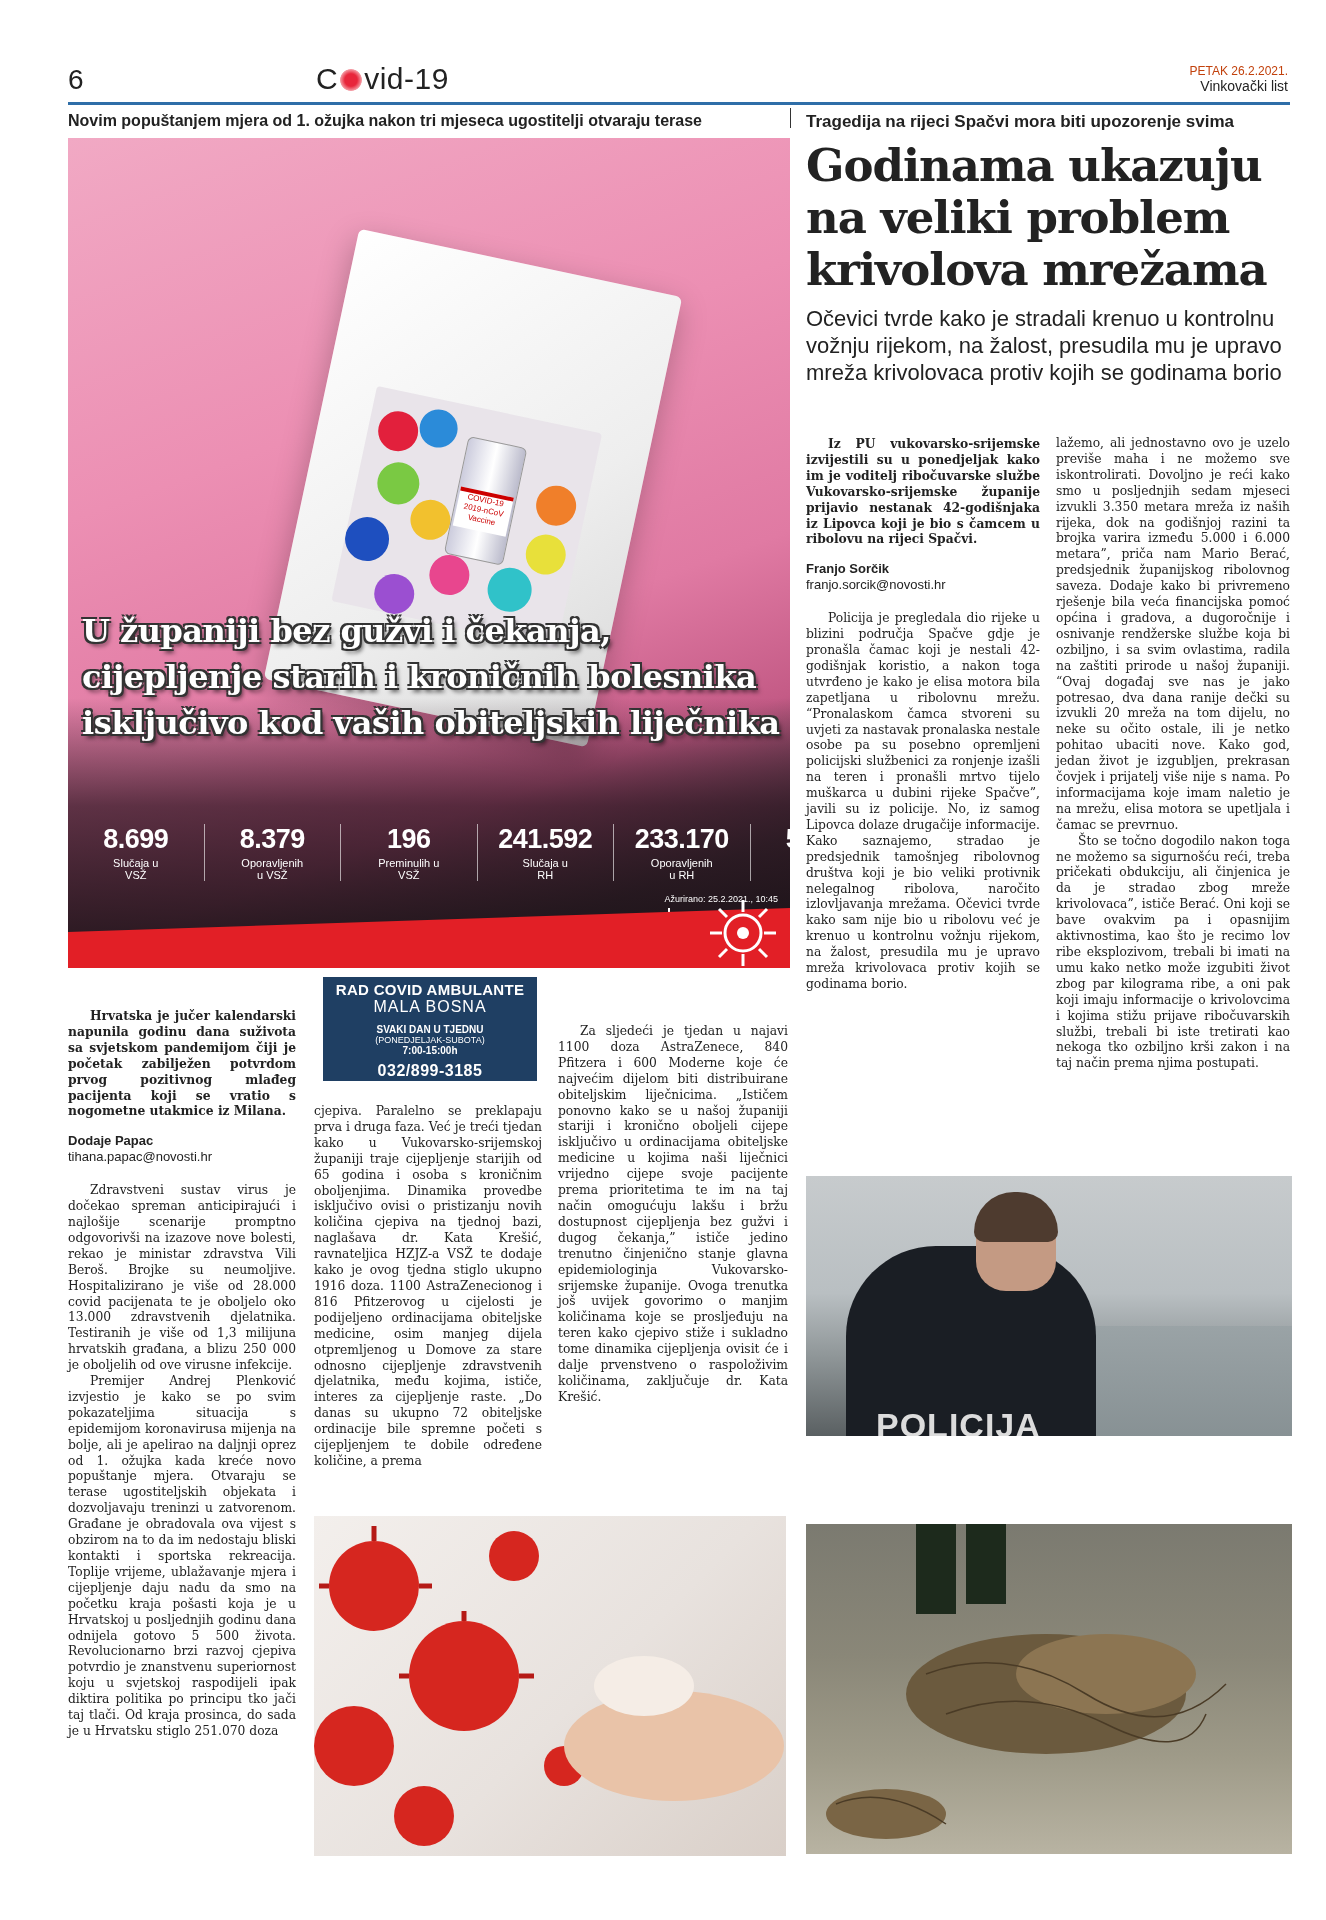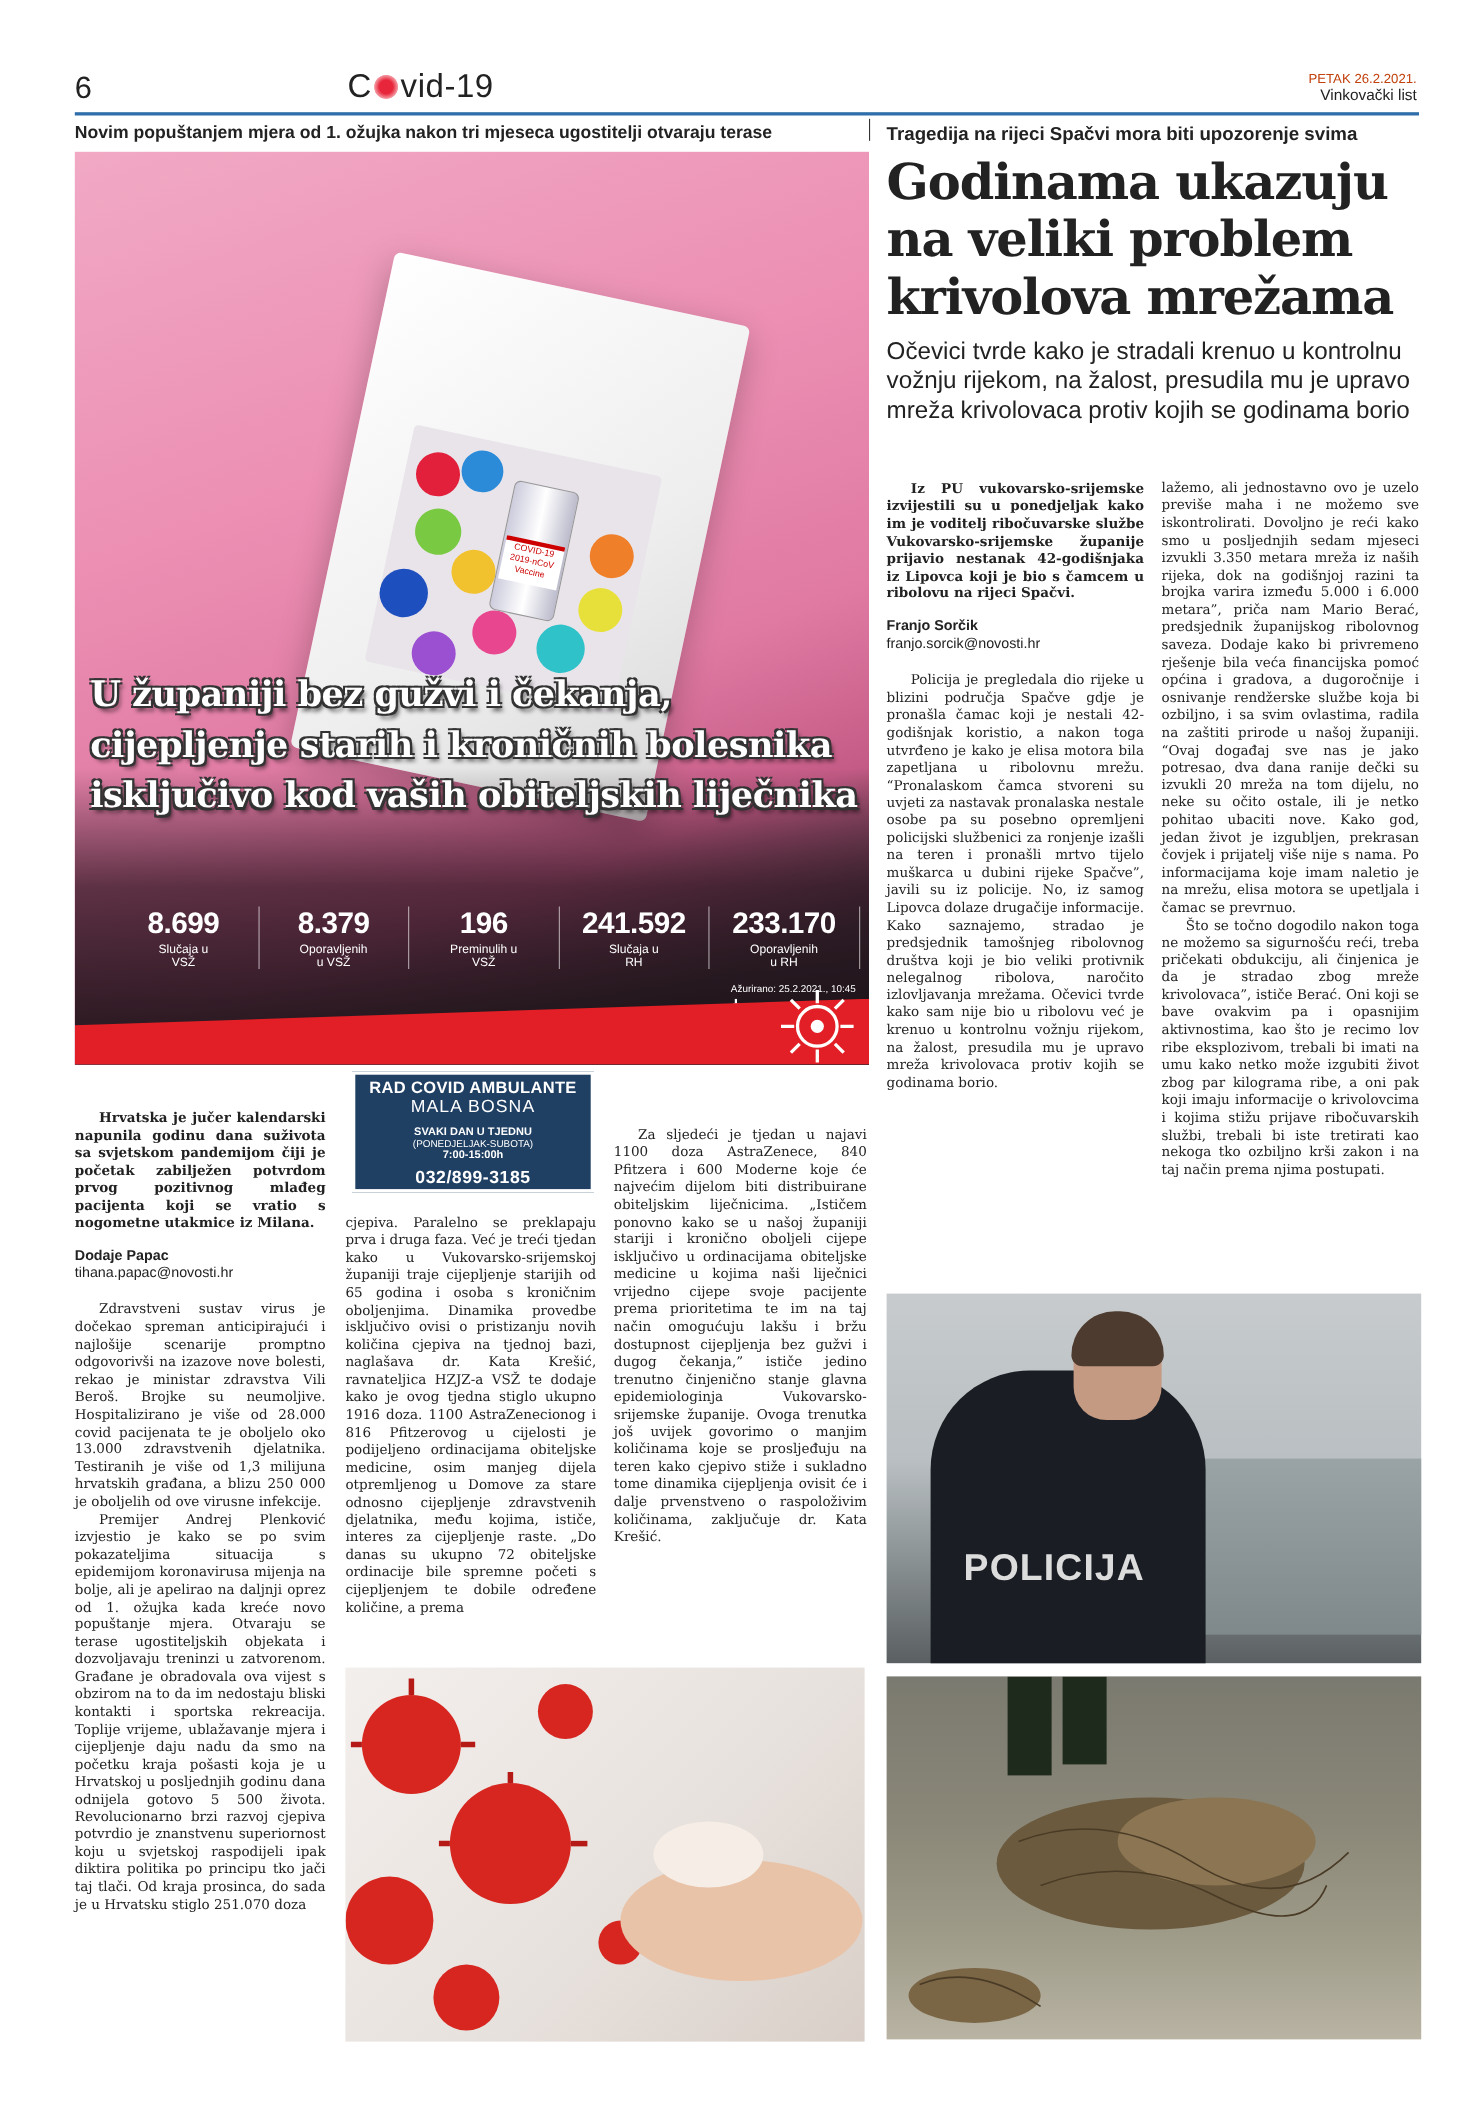"8.699" .stats { margin-left: 31px -> none }
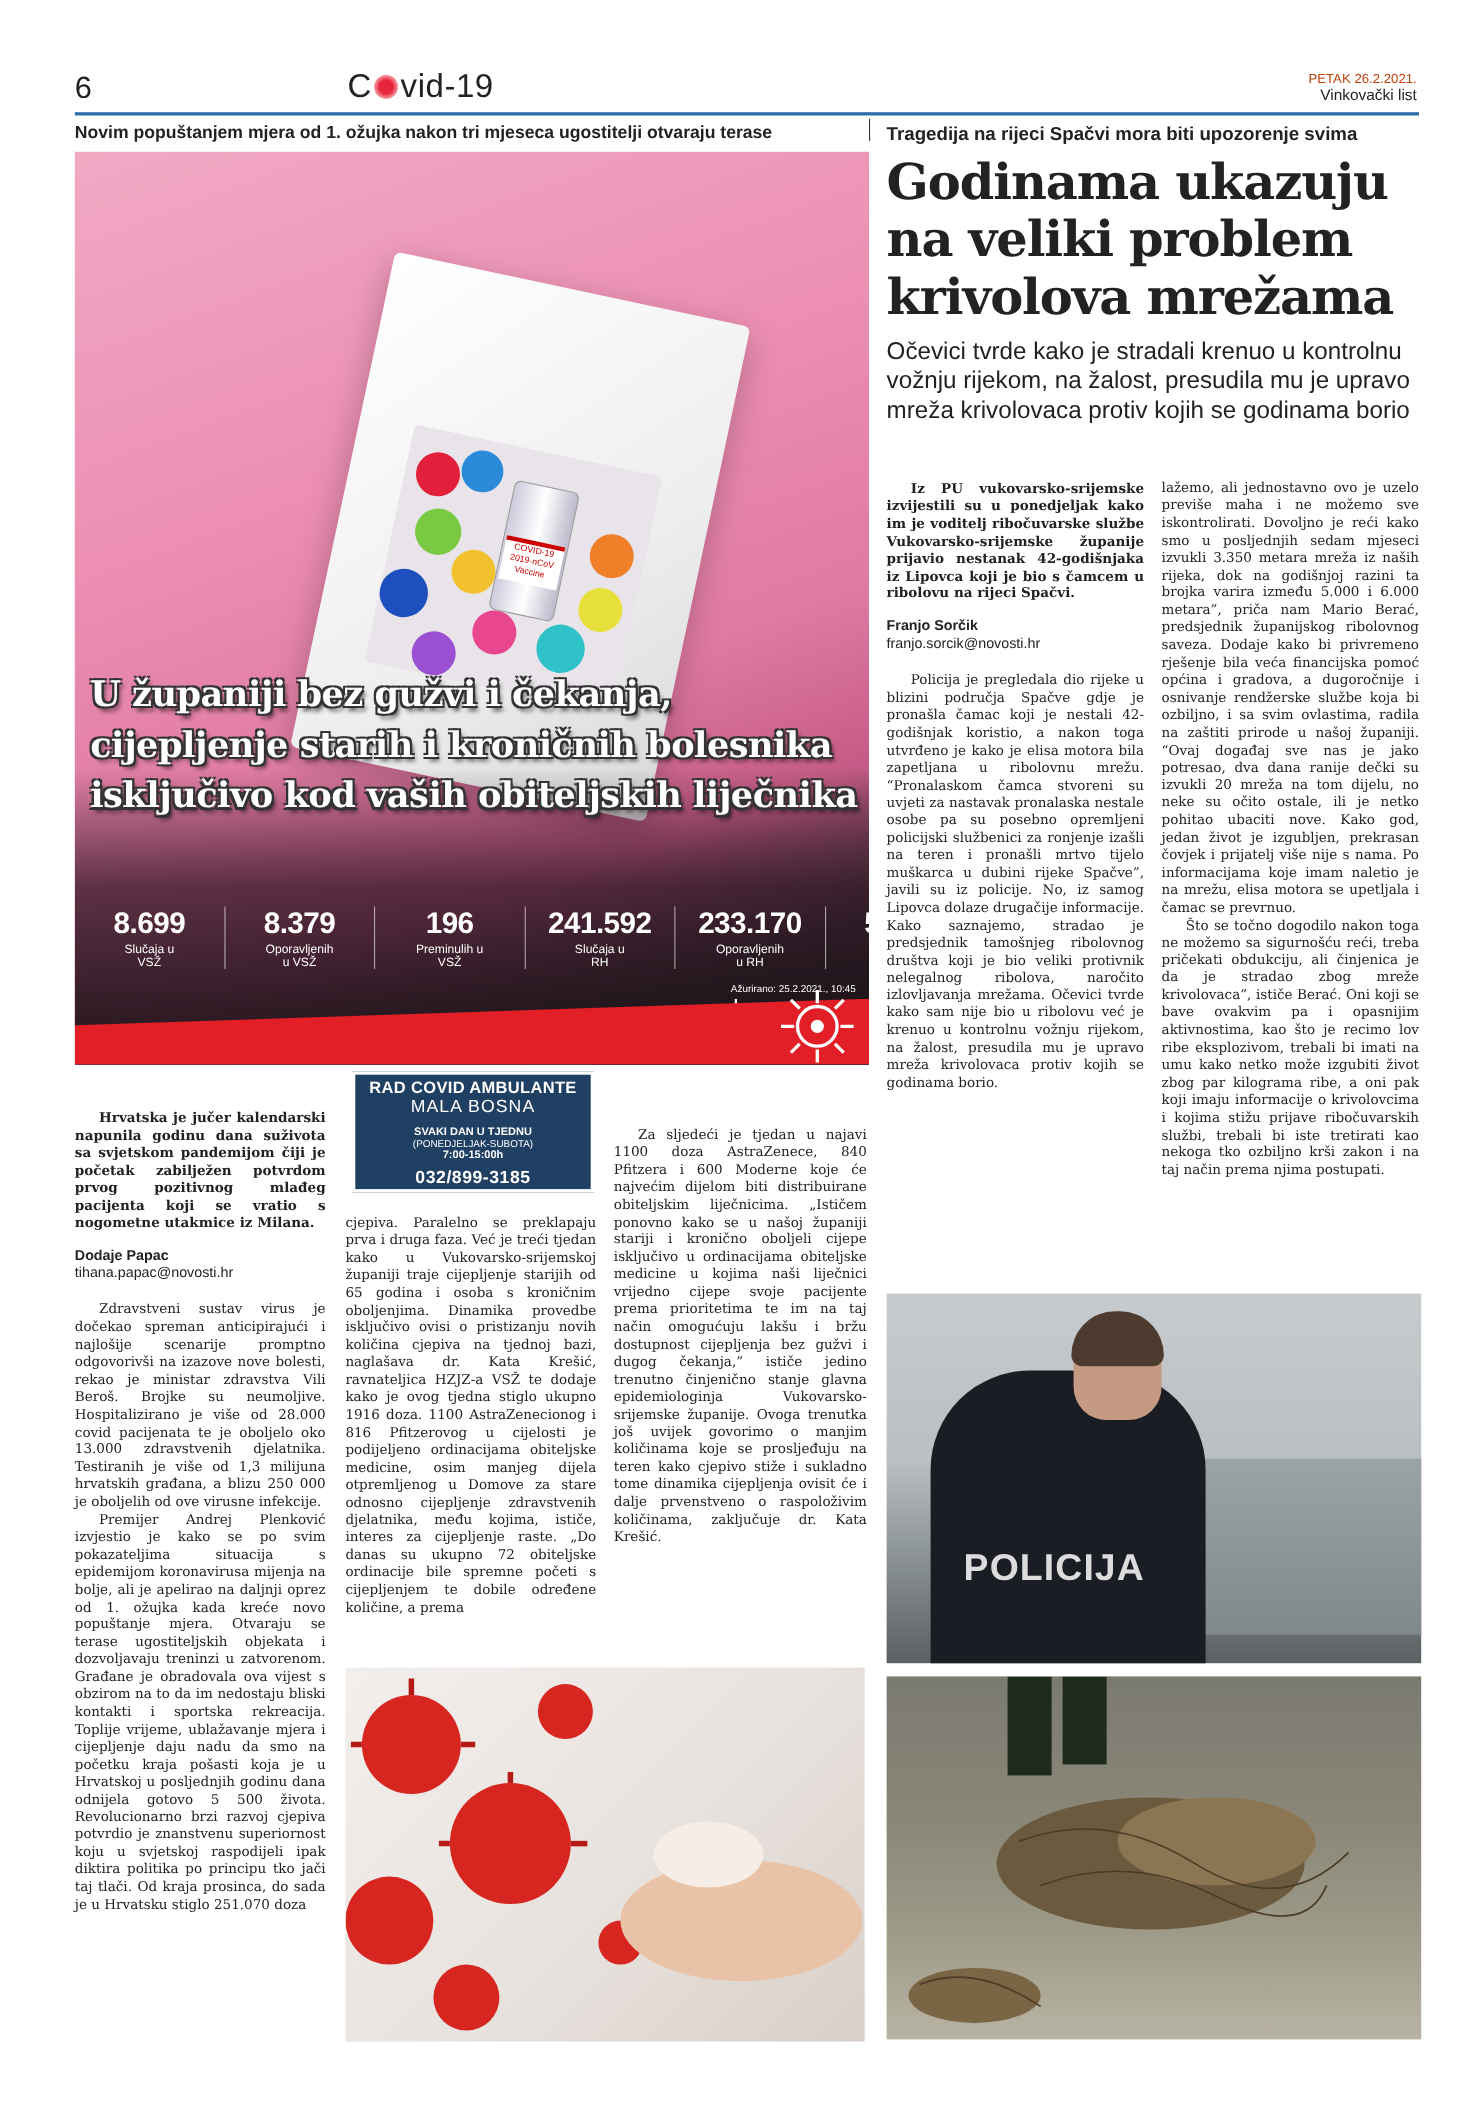"POLICIJA" .photo-police { height: 336px -> 260px }
